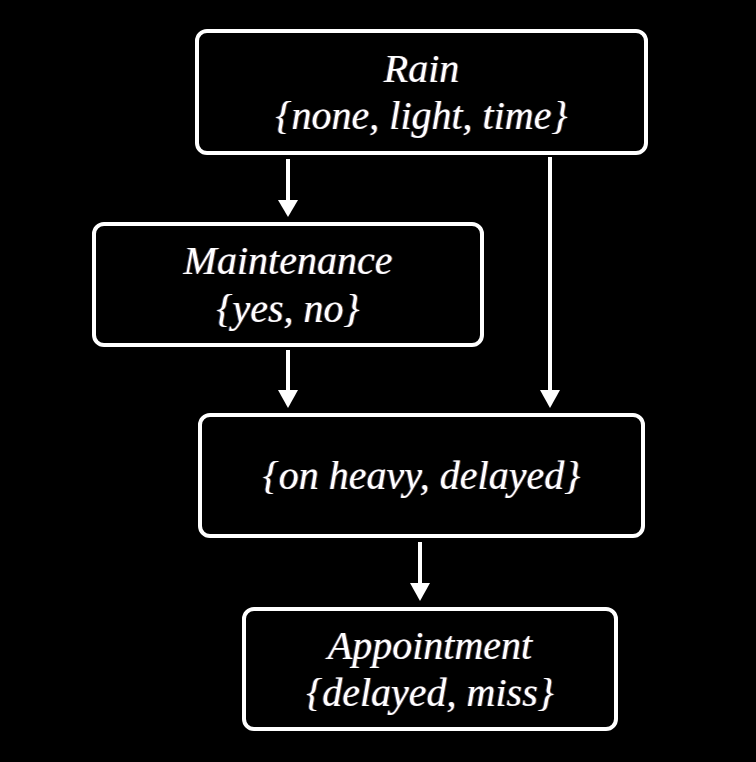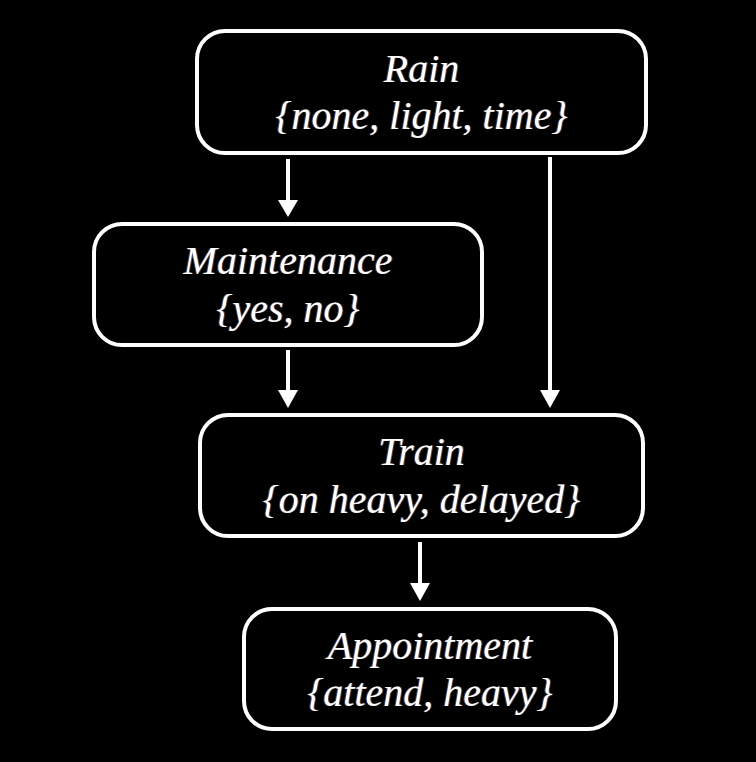"Rain" .node { border-radius: 30px -> 12px }
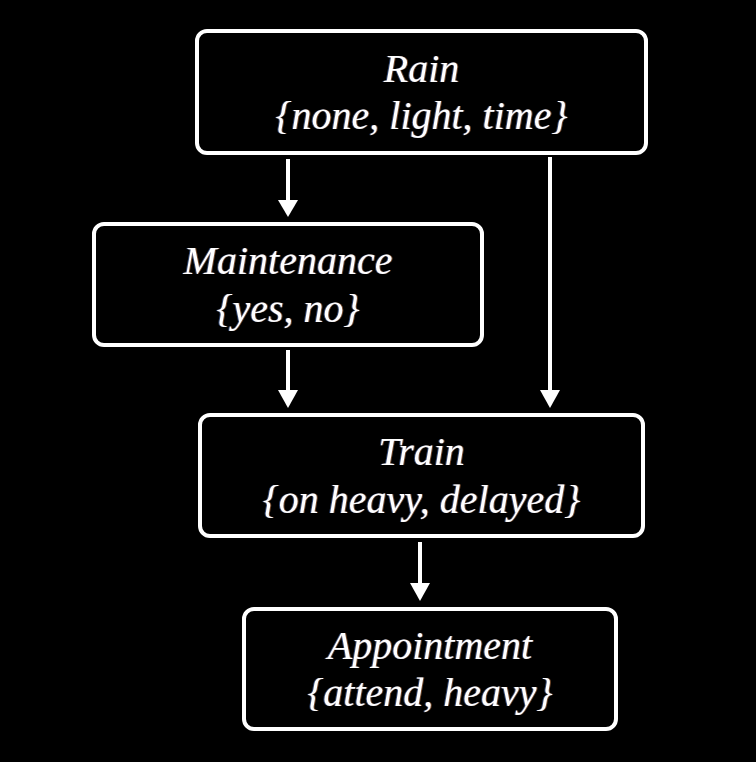"Train" div.node-label { html: <div>Train</div> -> none }
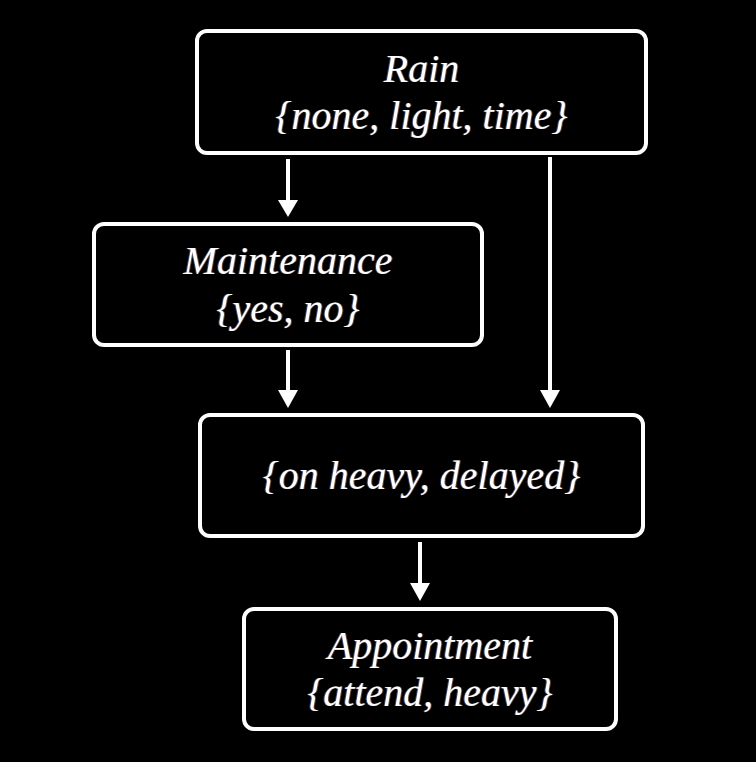"{attend, heavy}" div.node-domain { text: attend, heavy -> delayed, miss }
